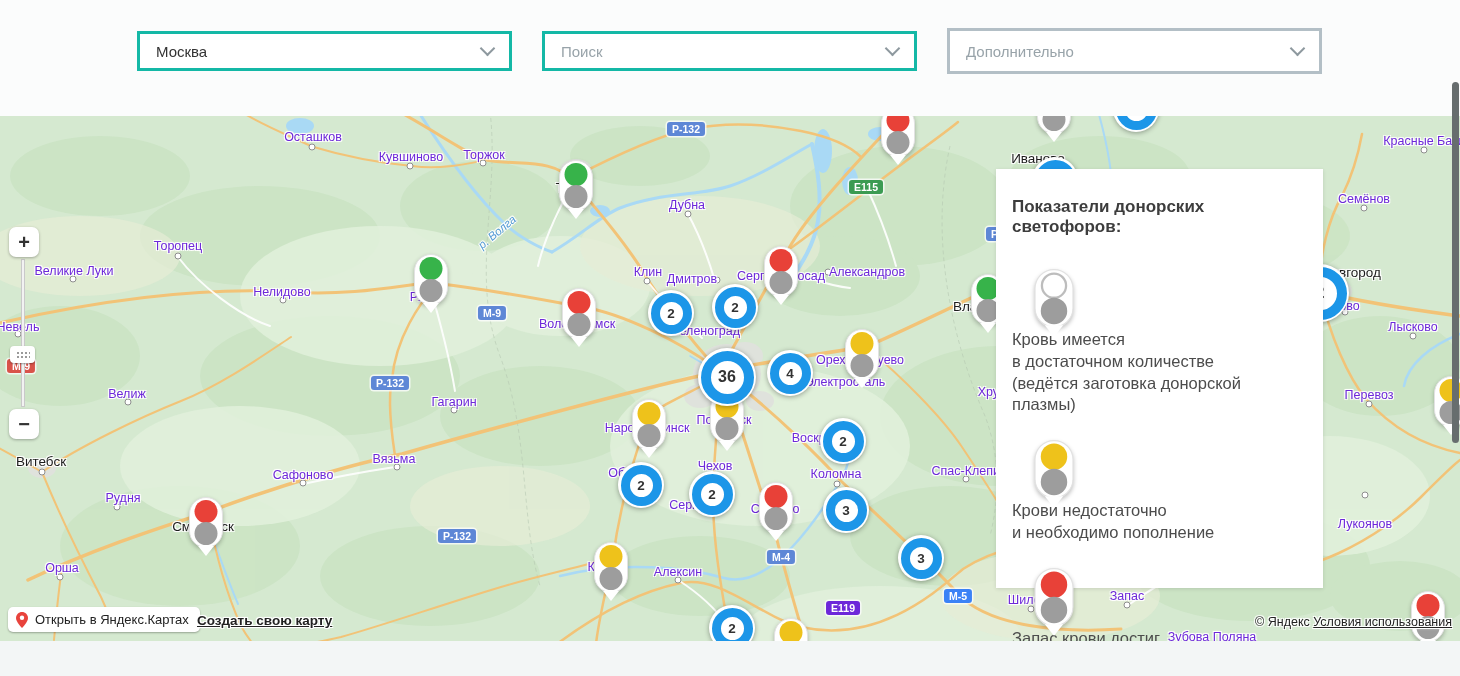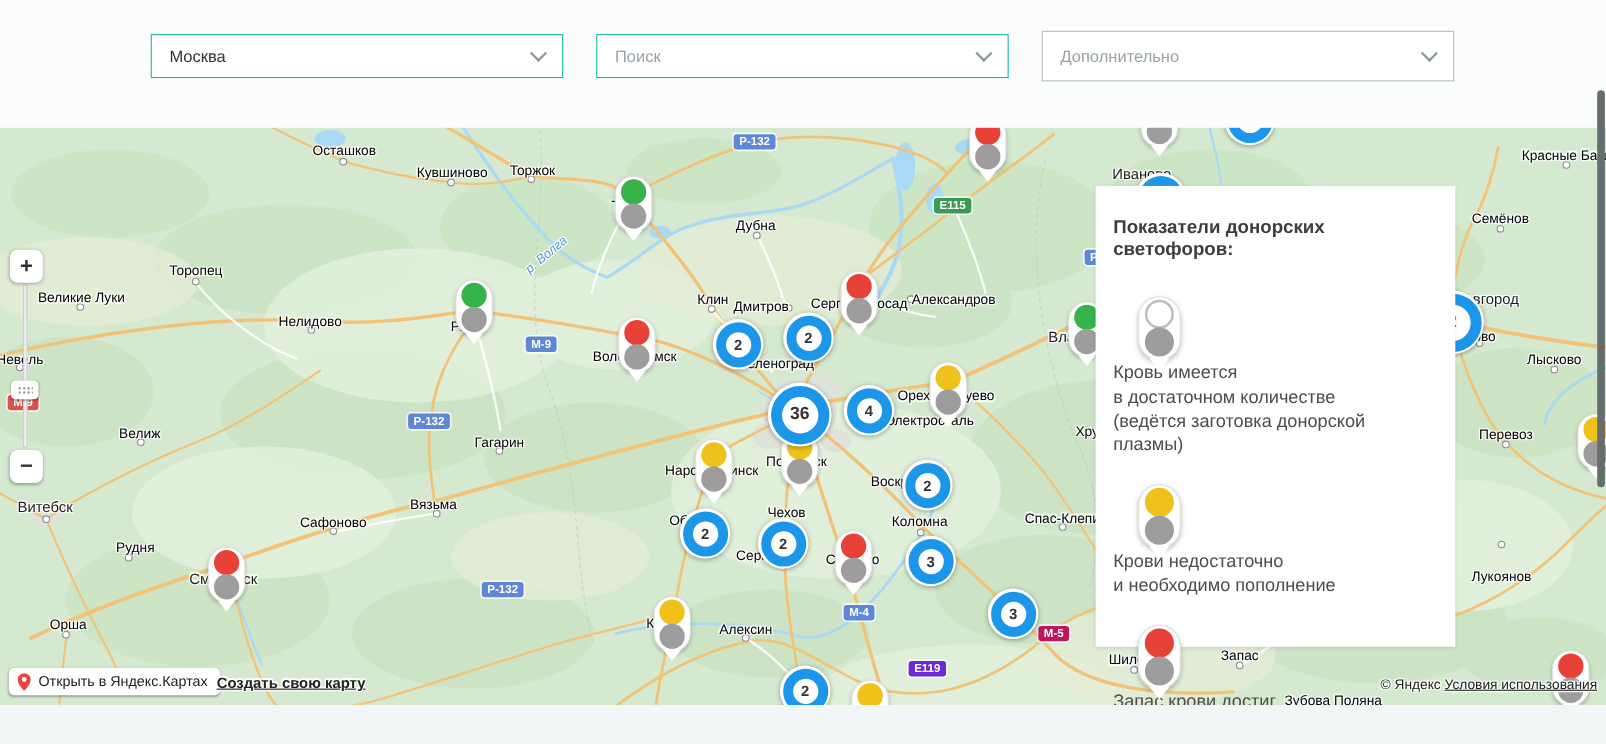"Москва" .dd { border: 1px solid #14b8a6 -> 3px solid #14b8a6 }
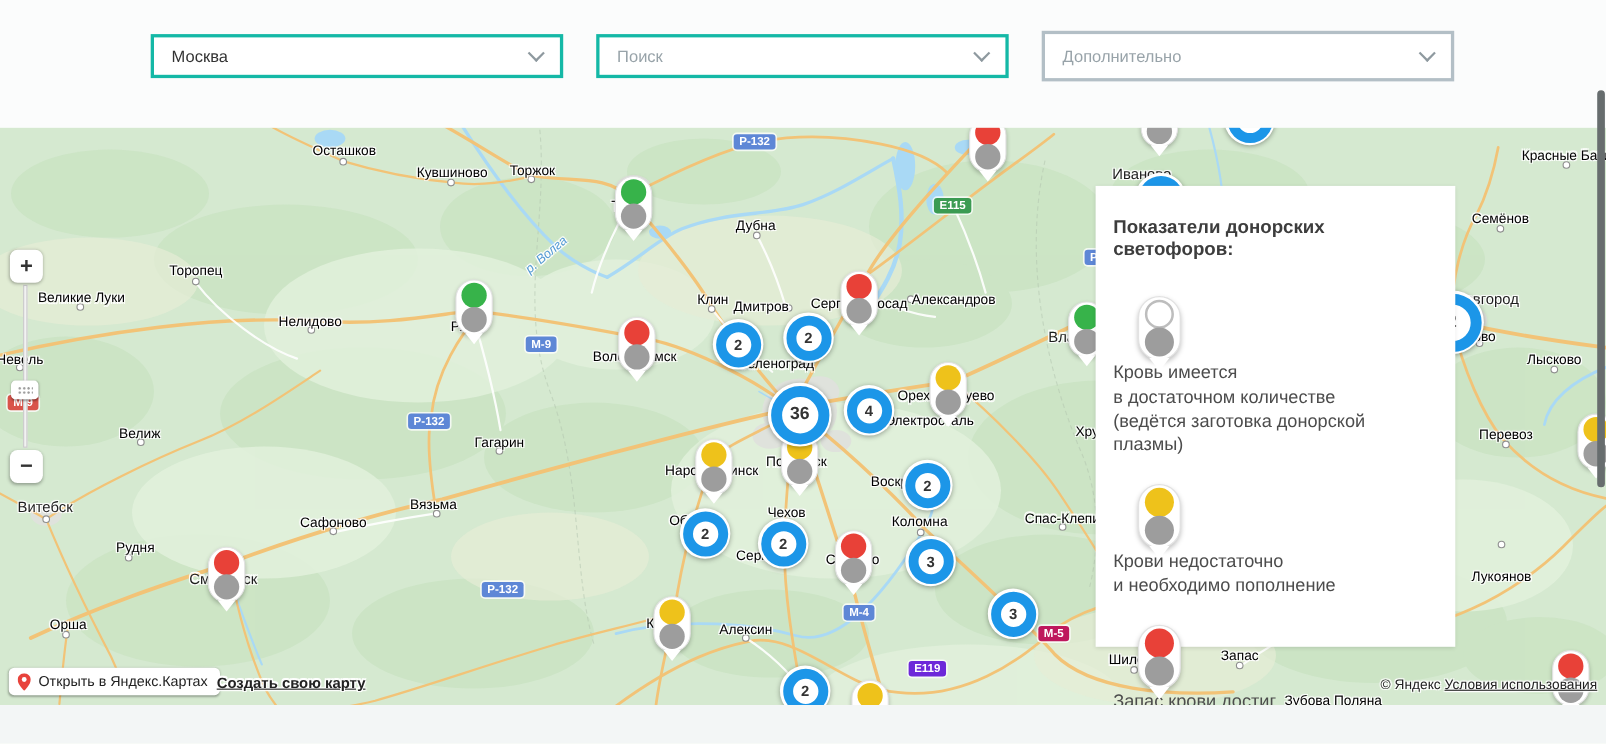"Осташков" .mlabel { color: #000000 -> #6d28d9 }
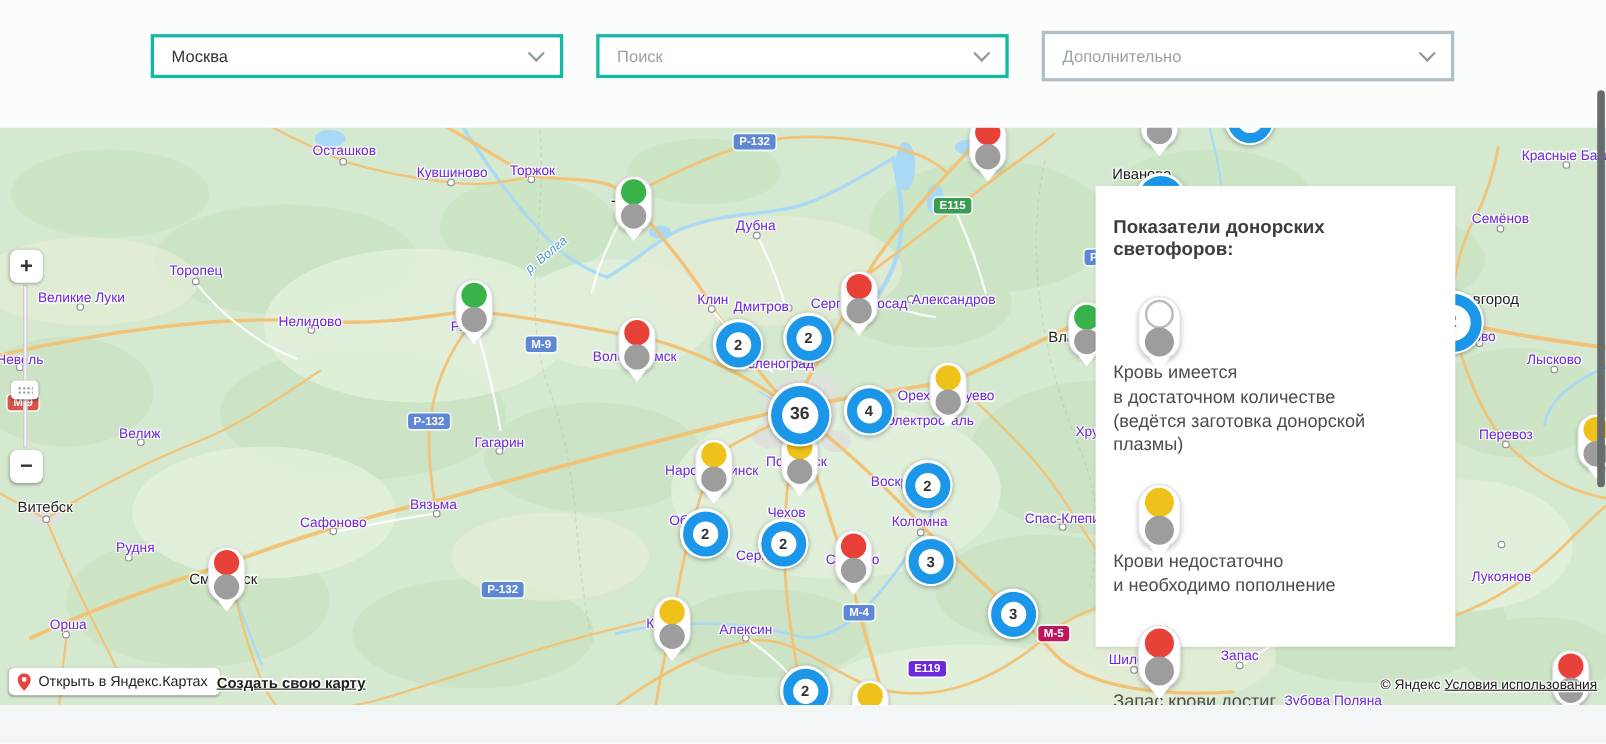"М-5" div.badge { background: #be185d -> #3b82f6; top: 460px -> 480px }
